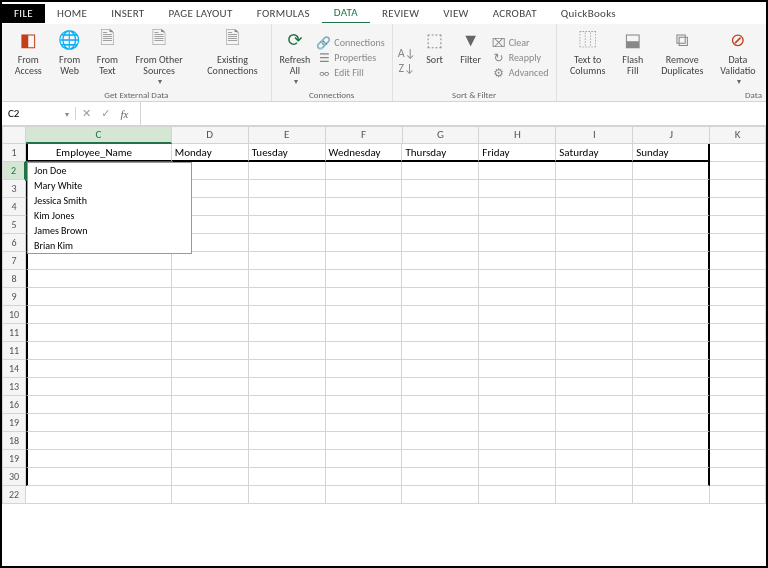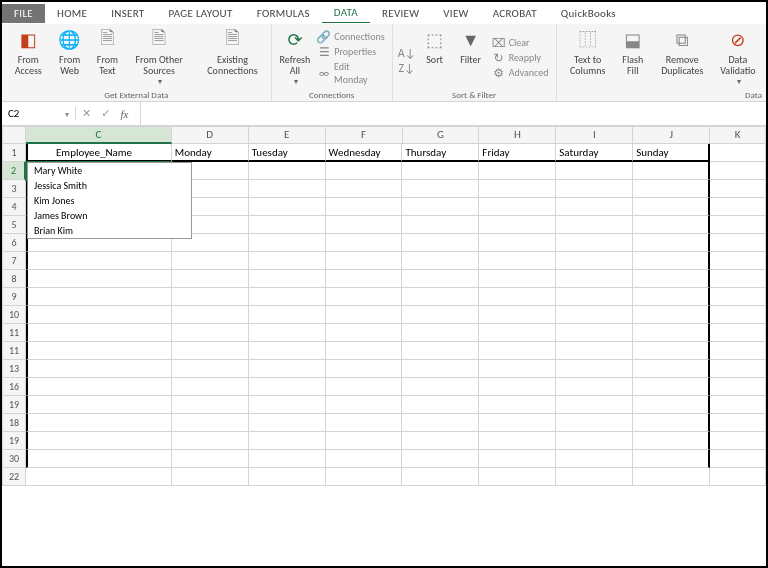"FILE" .tab.file { background: #737373 -> #000000 }
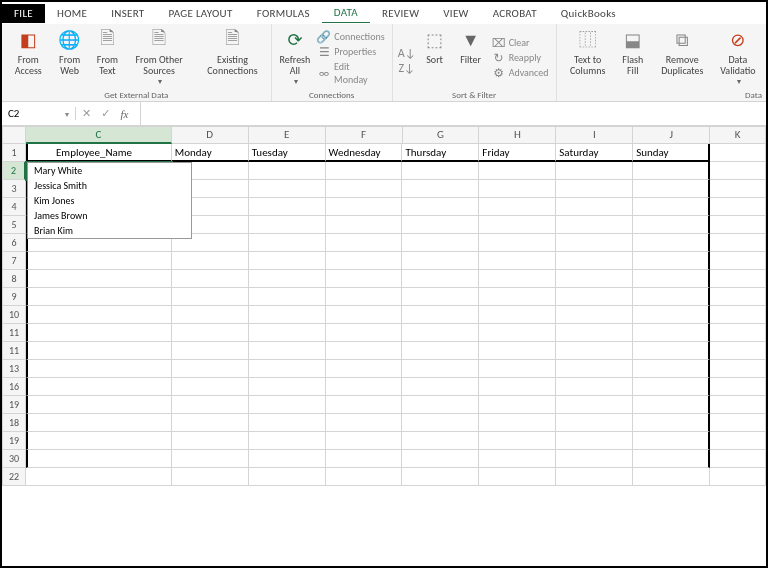"Edit Monday" span { text: Monday -> Fill }
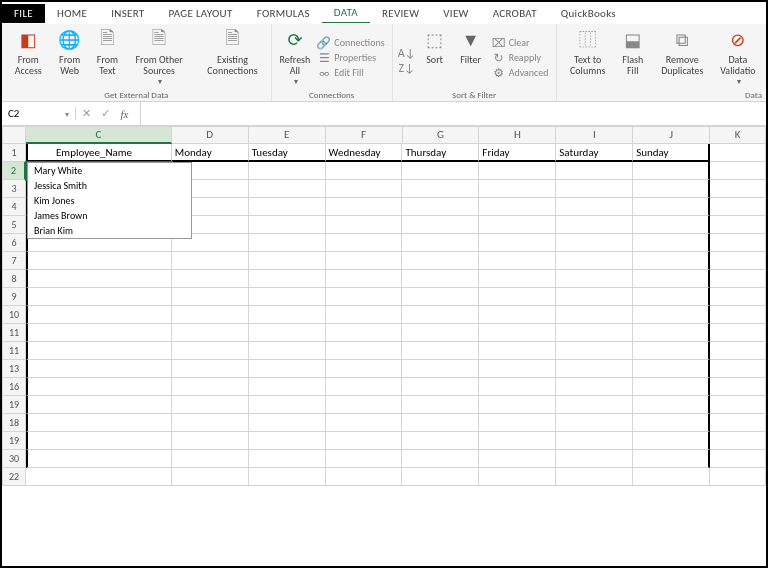"Jon Doe" div.opt { html: none -> <div>Jon Doe</div> }
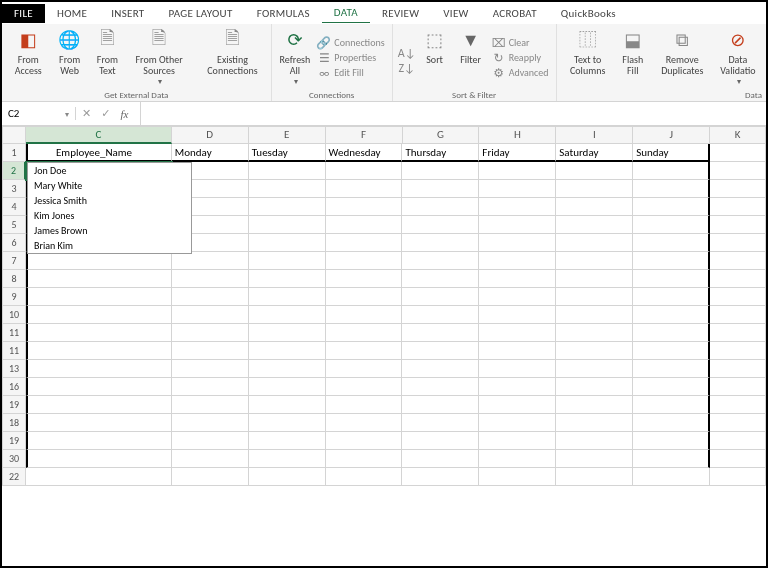"14" div.row { html: none -> <div> <div>14</div> <div></div> <div></div> <div></div> <div></div> <div></div> <div></div> <div></div> <div></div> <div></div> </div> }
